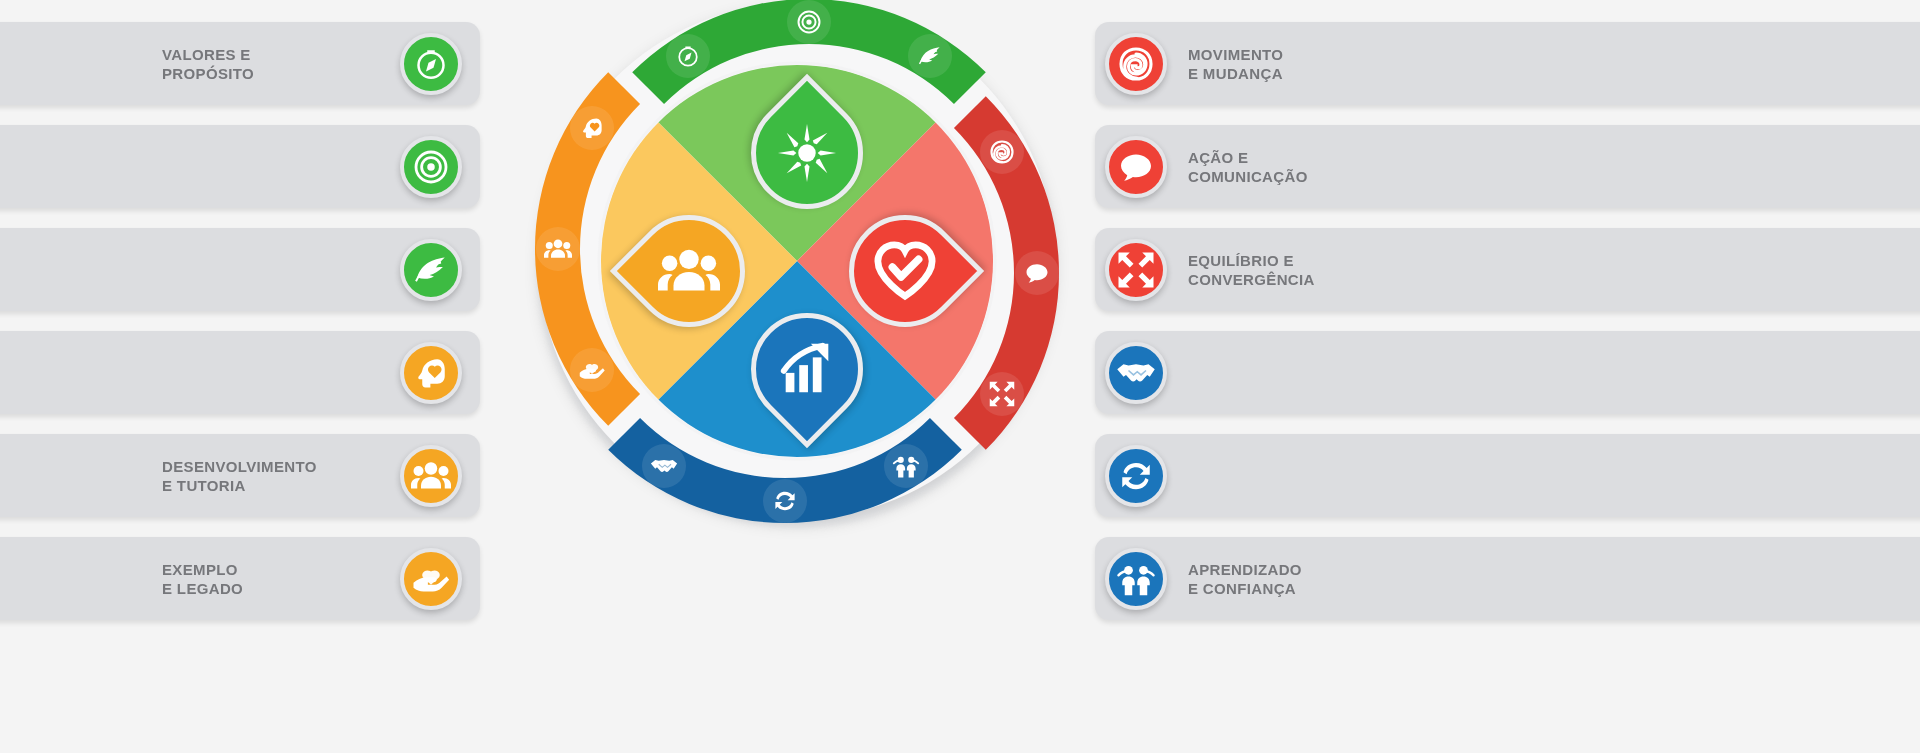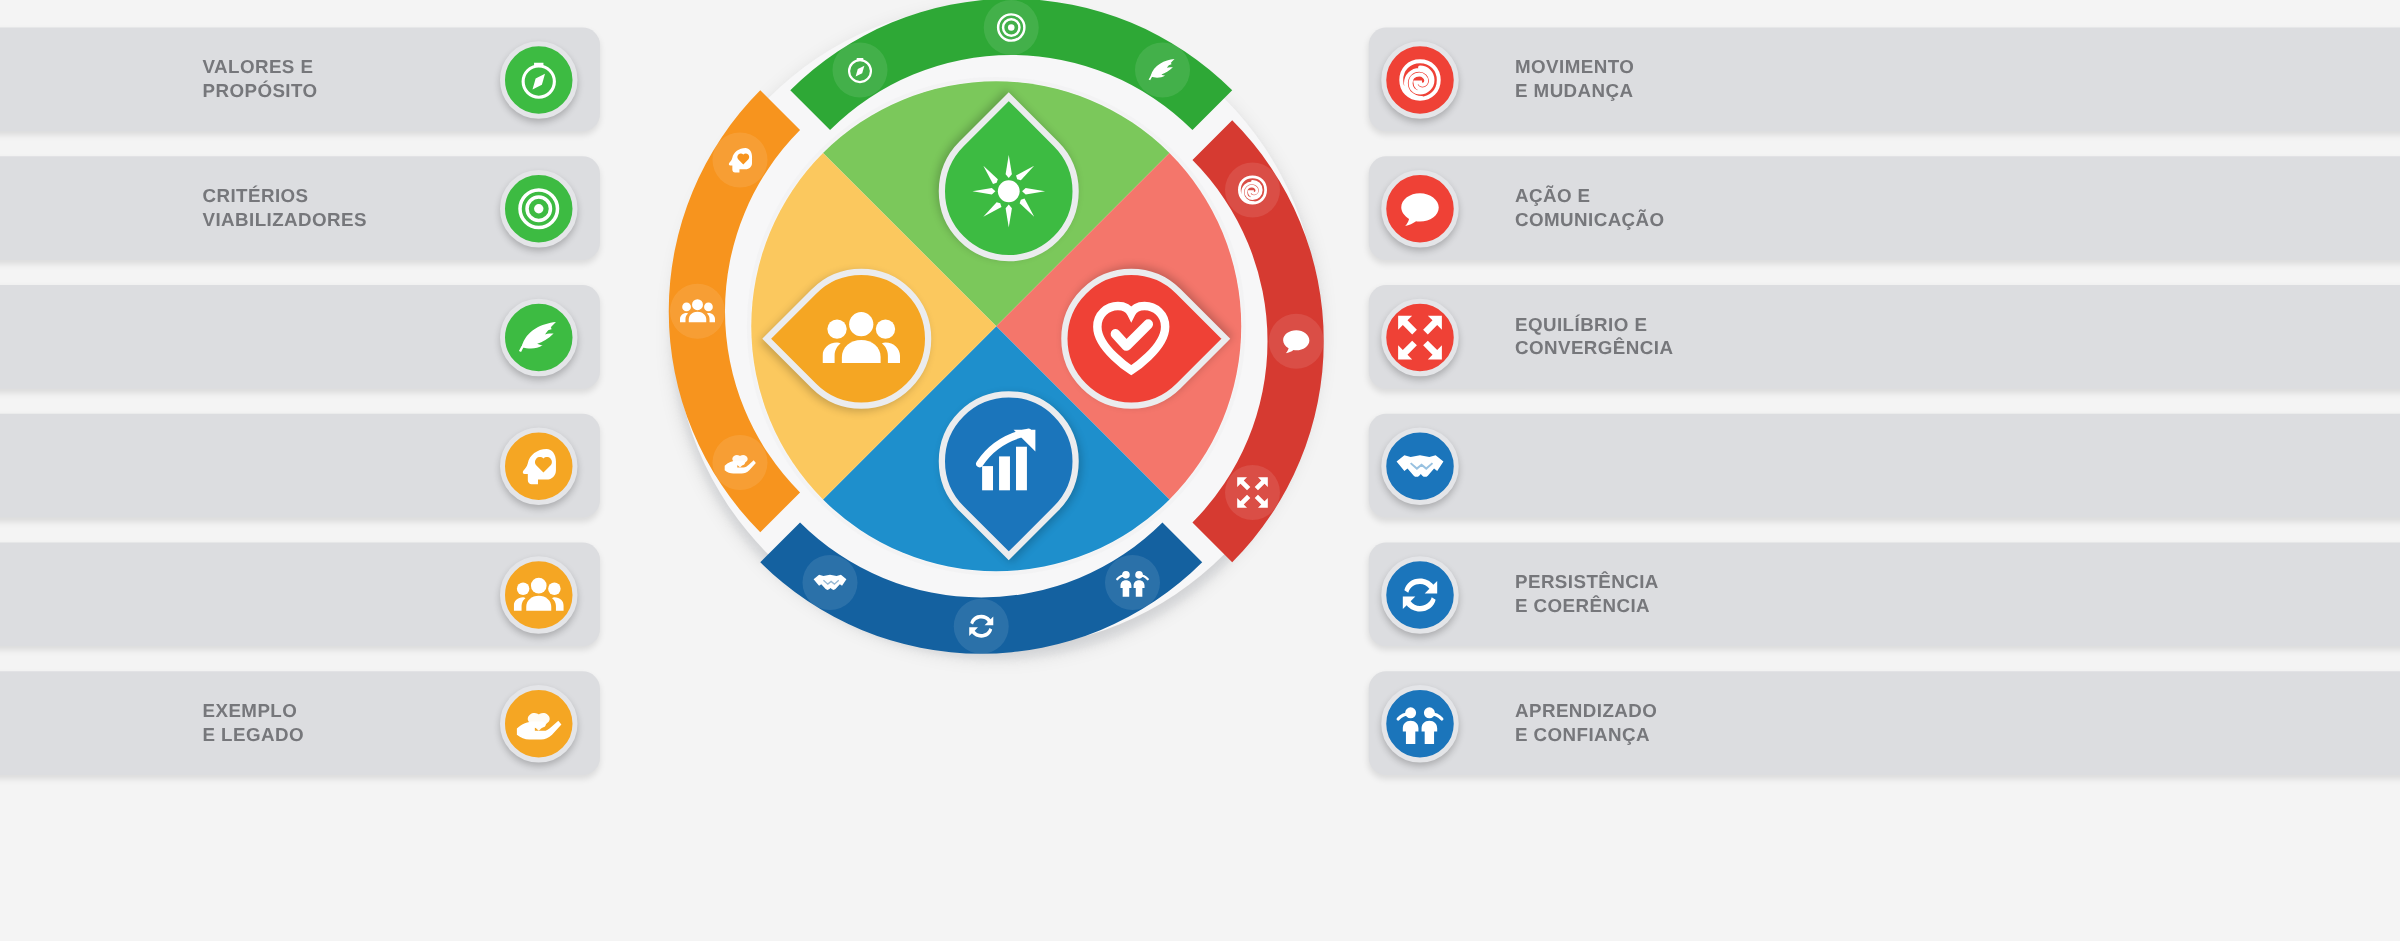"MOVIMENTO" .side-list.right .pill-label { margin-left: 24px -> none }
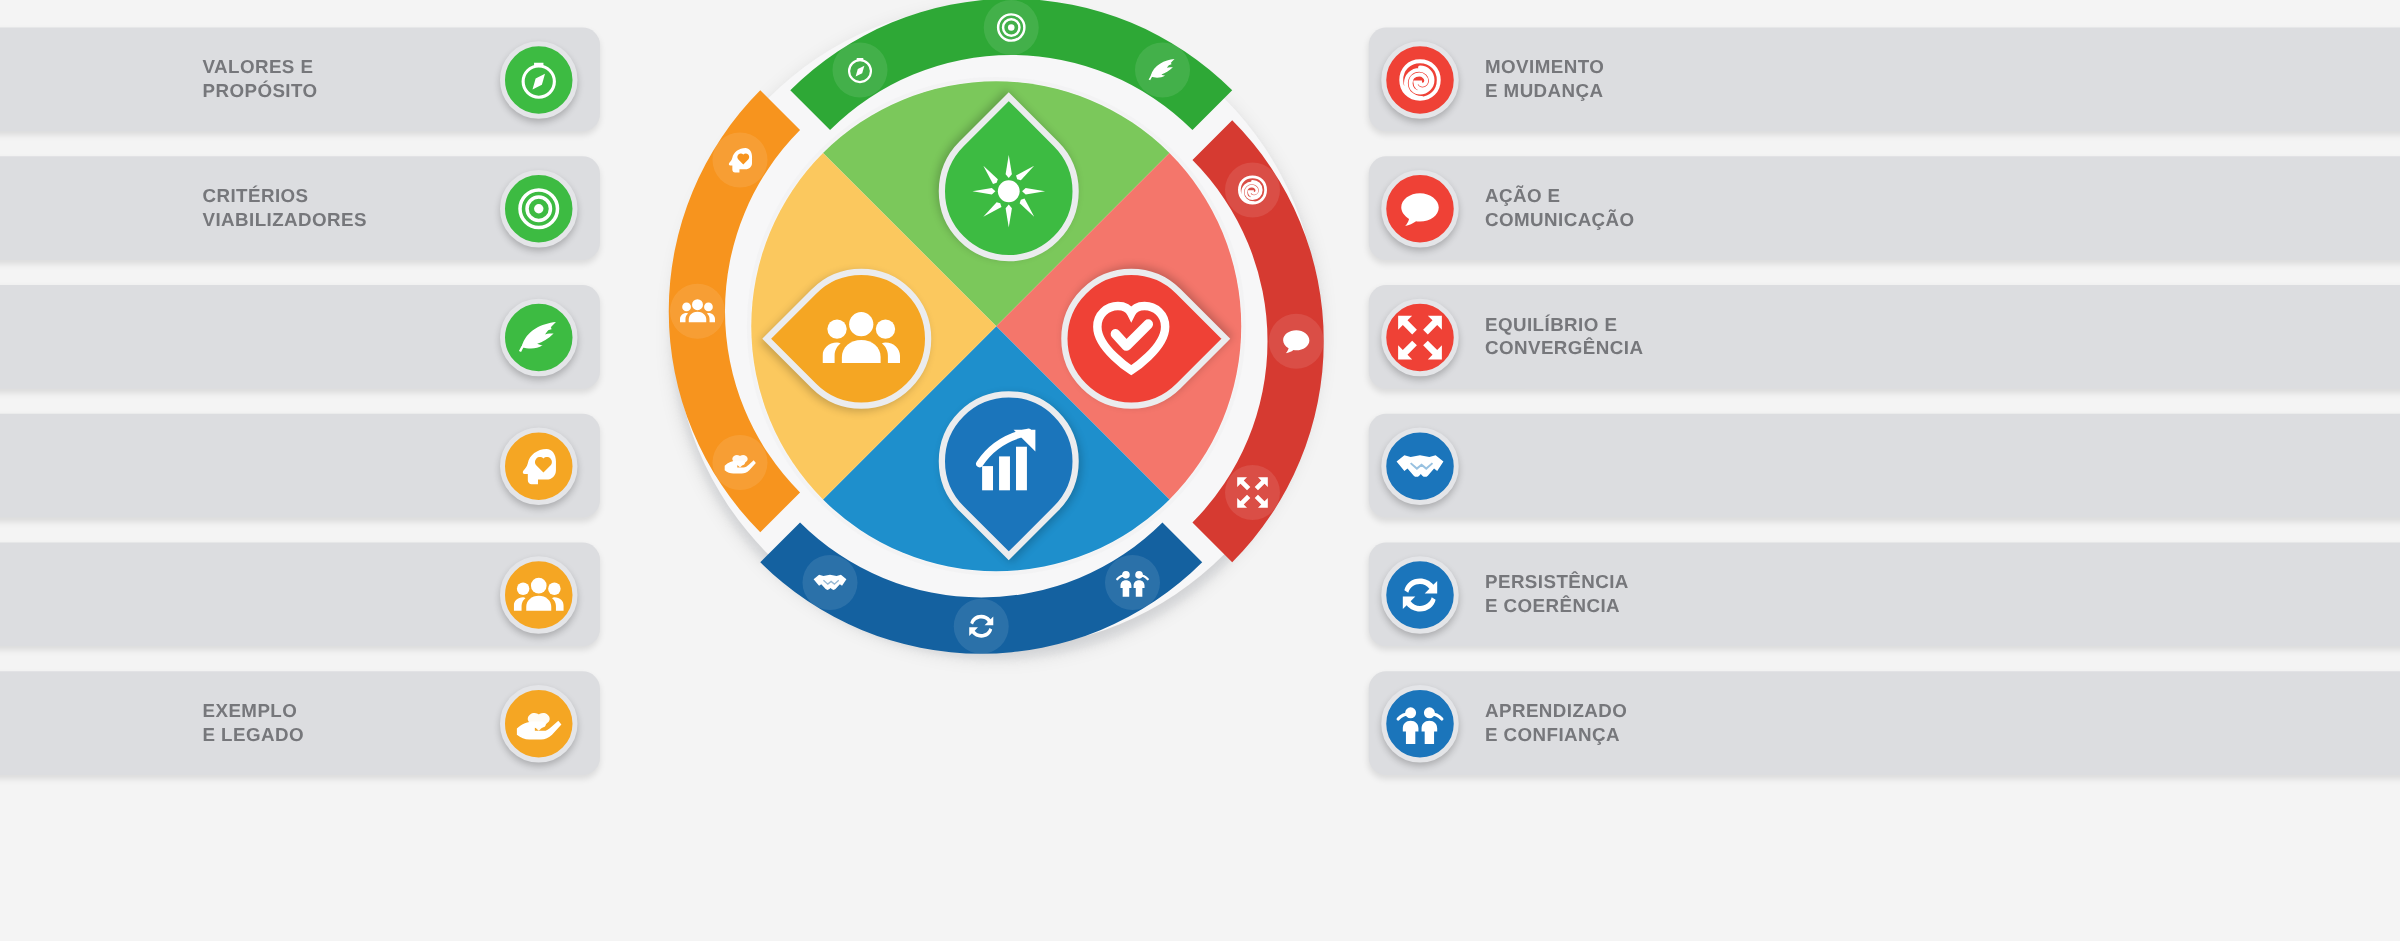"CRITÉRIOS" div.pill-label { html: <div>CRITÉRIOS VIABILIZADORES</div> -> none }
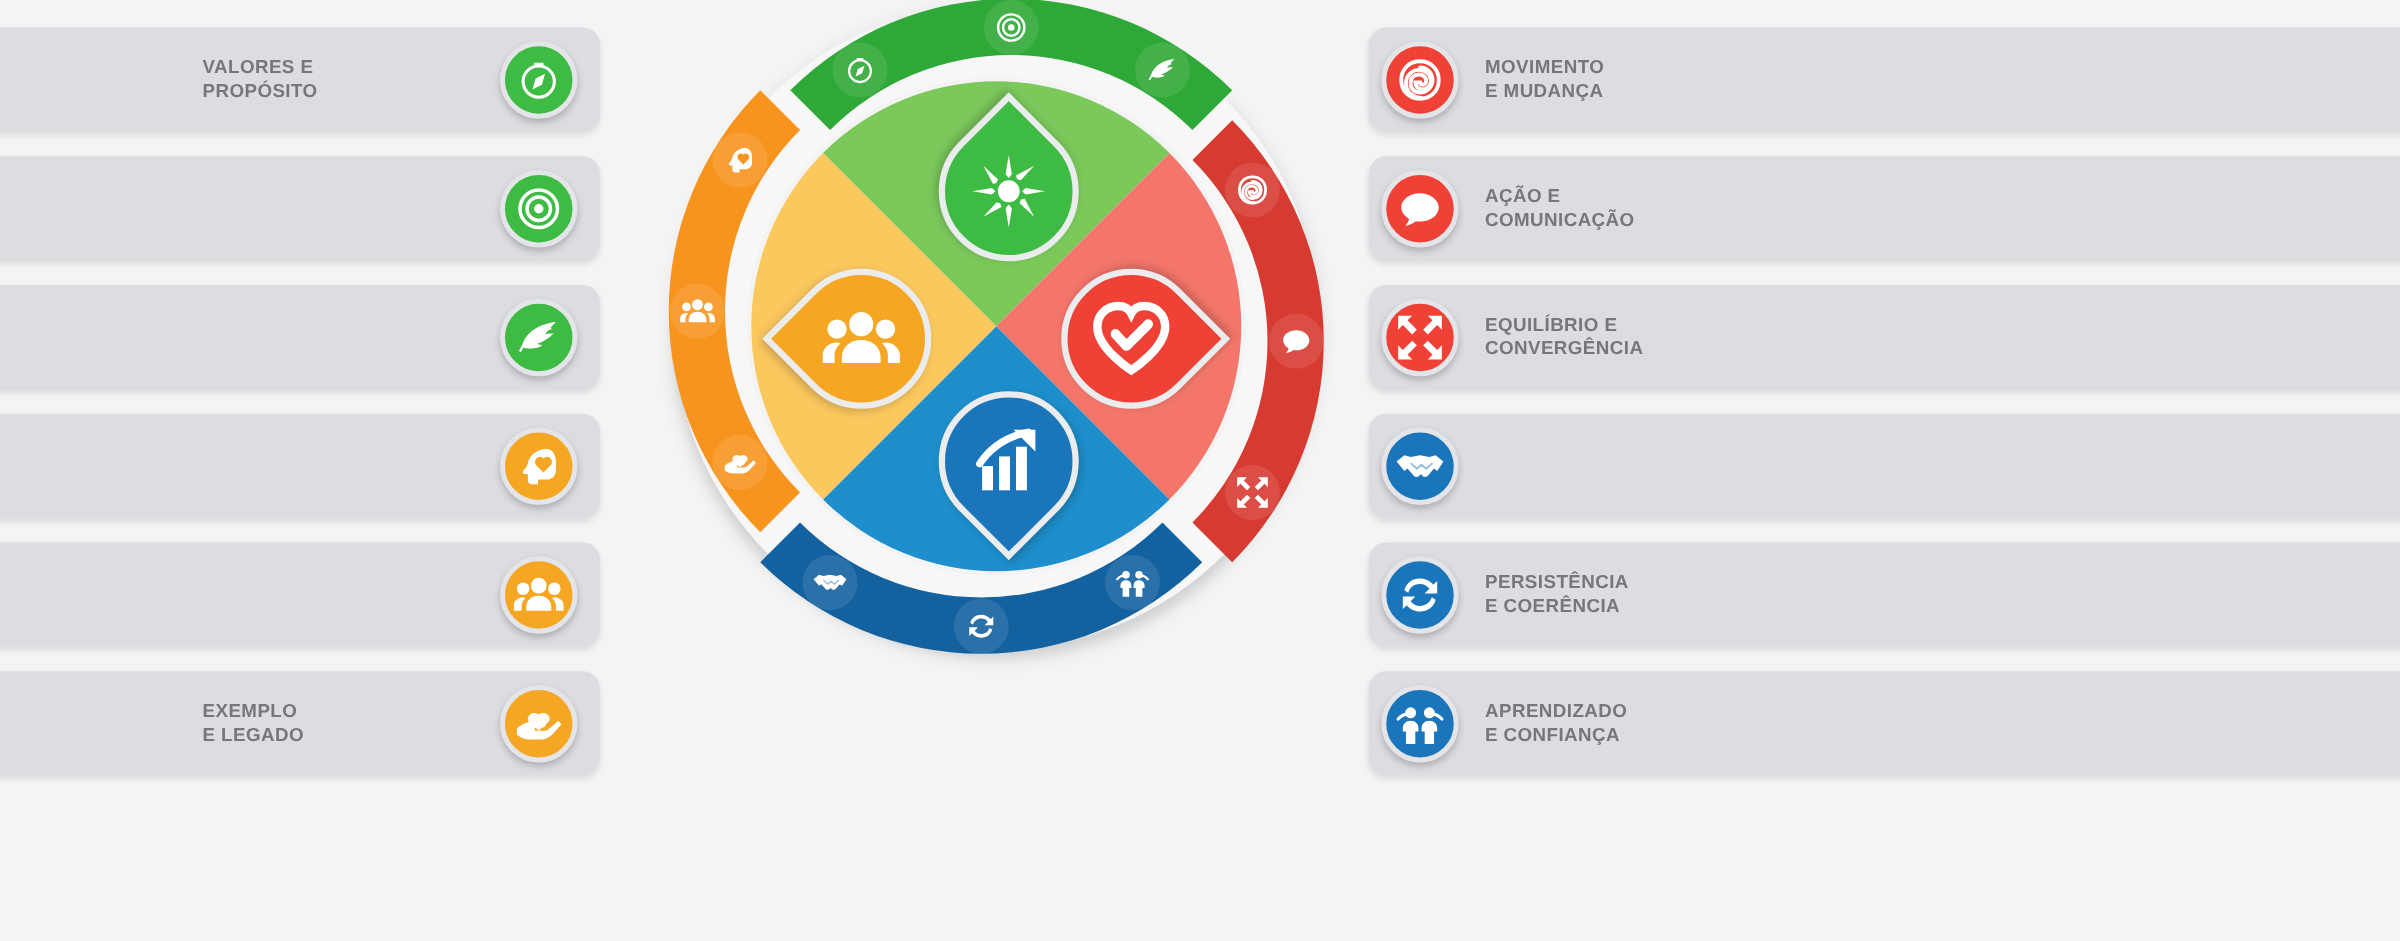"DESENVOLVIMENTO" div.pill-label { html: none -> <div>DESENVOLVIMENTO E TUTORIA</div> }
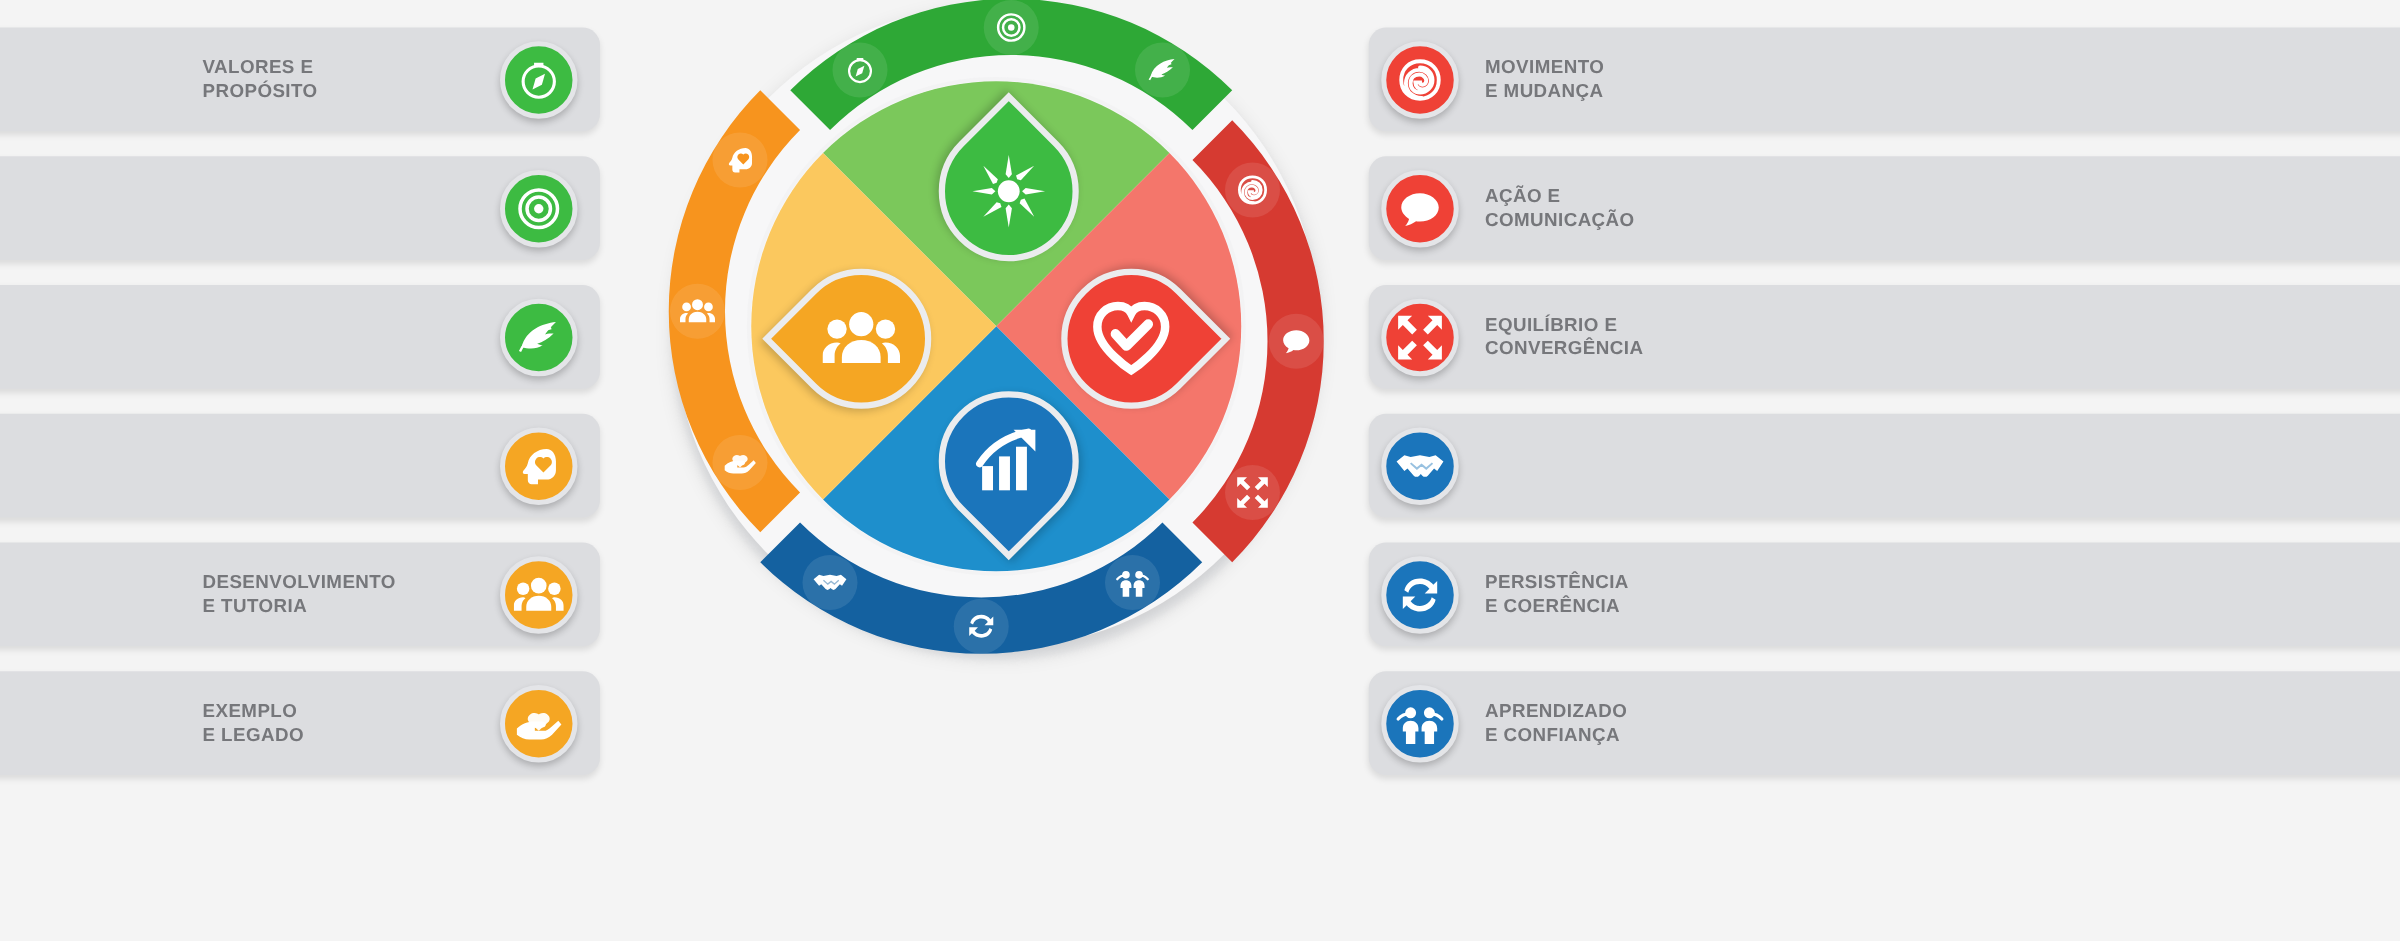"PERSISTÊNCIA" div.pill-label { html: <div>PERSISTÊNCIA E COERÊNCIA</div> -> none }
